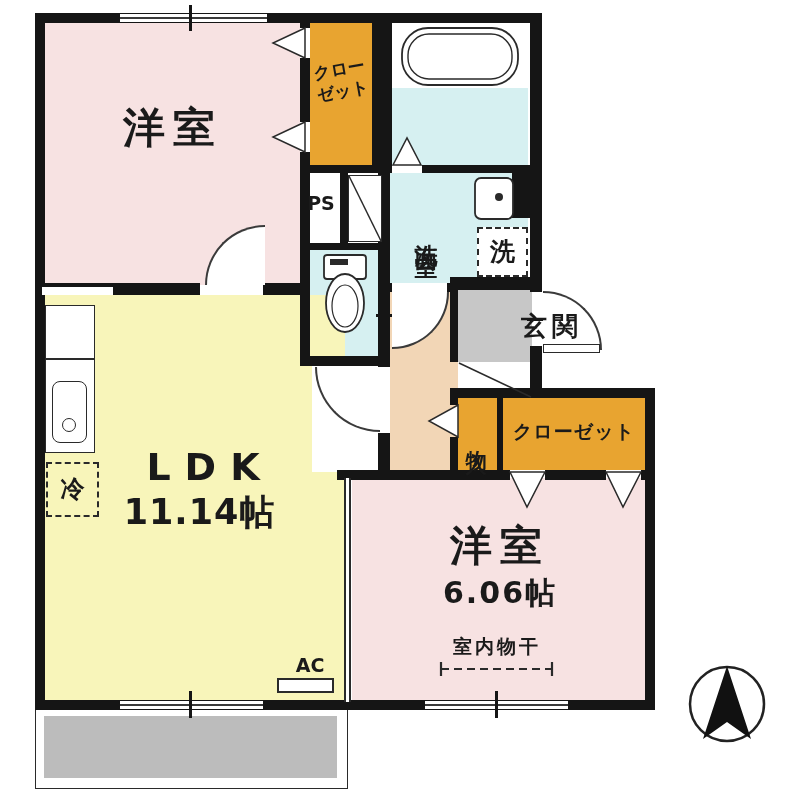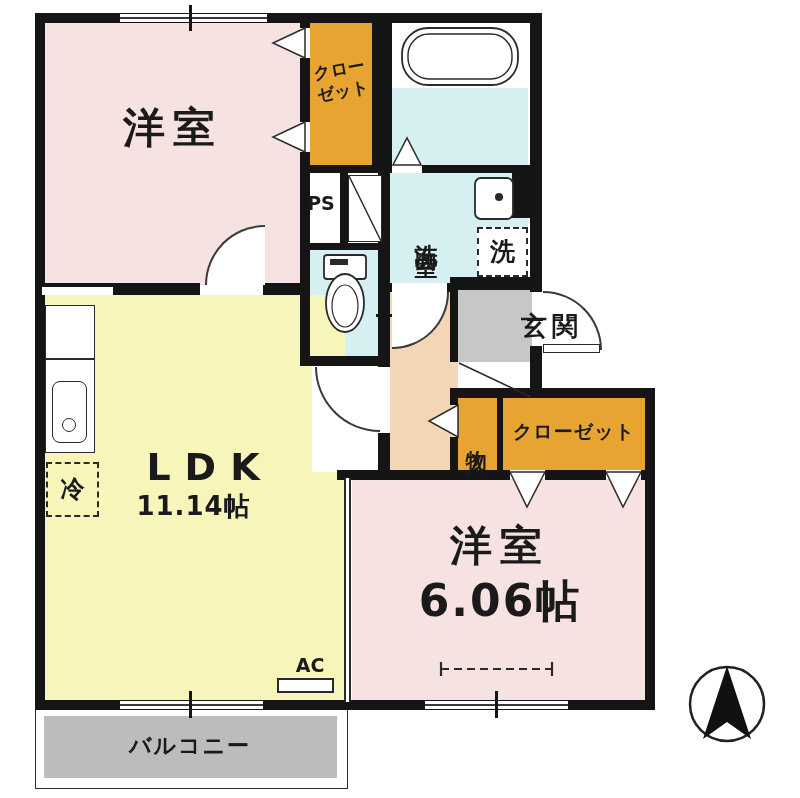"11.14帖" div.lbl { font-size: 26px -> 35px; left: 81px -> 87px }
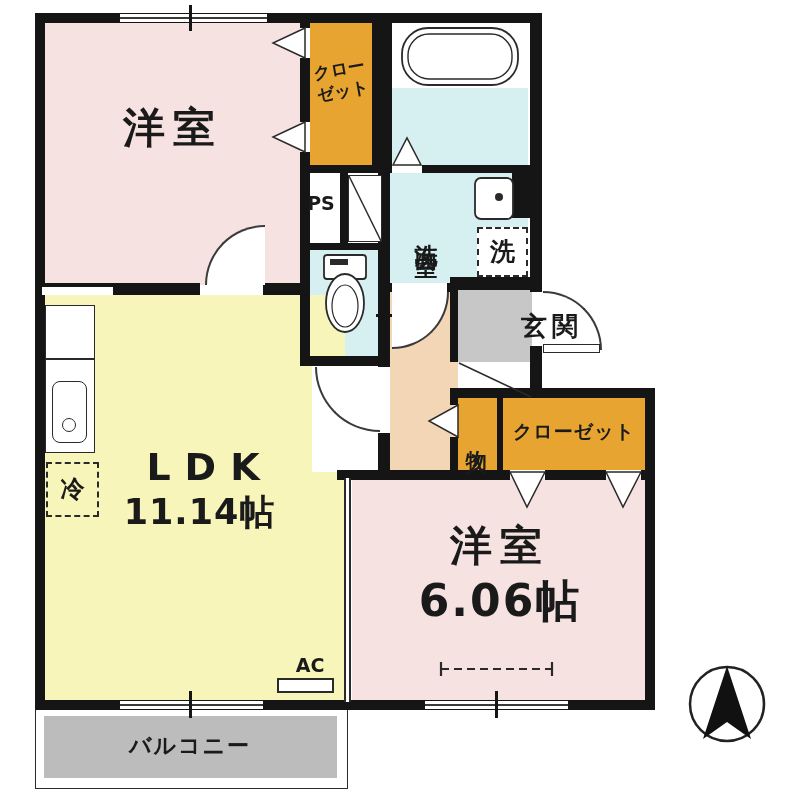"6.06帖" div.lbl { font-size: 44px -> 30px }
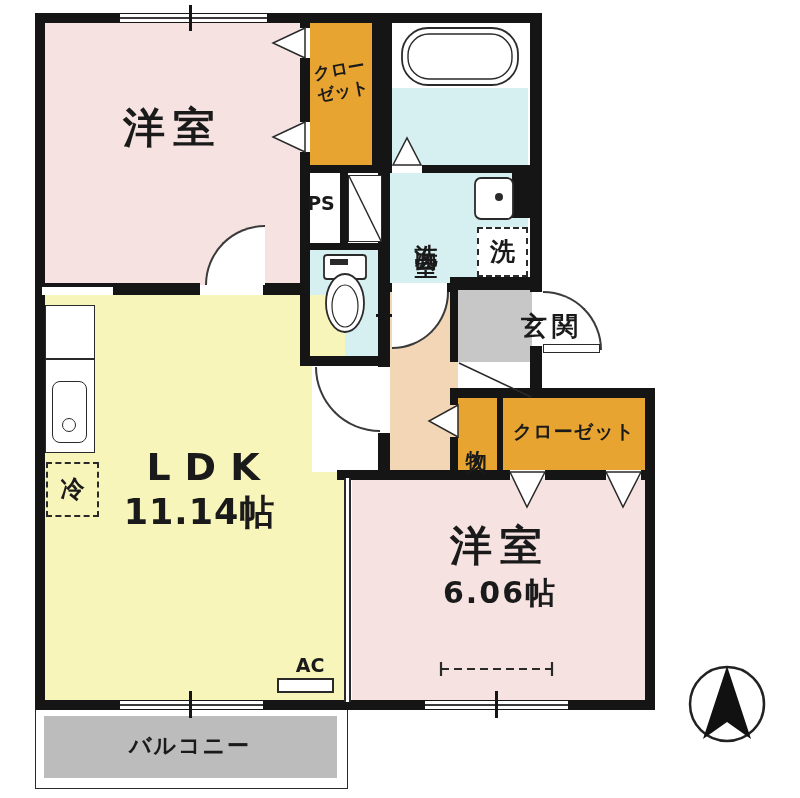"室内物干" div.lbl { html: none -> <div>室内物干</div> }
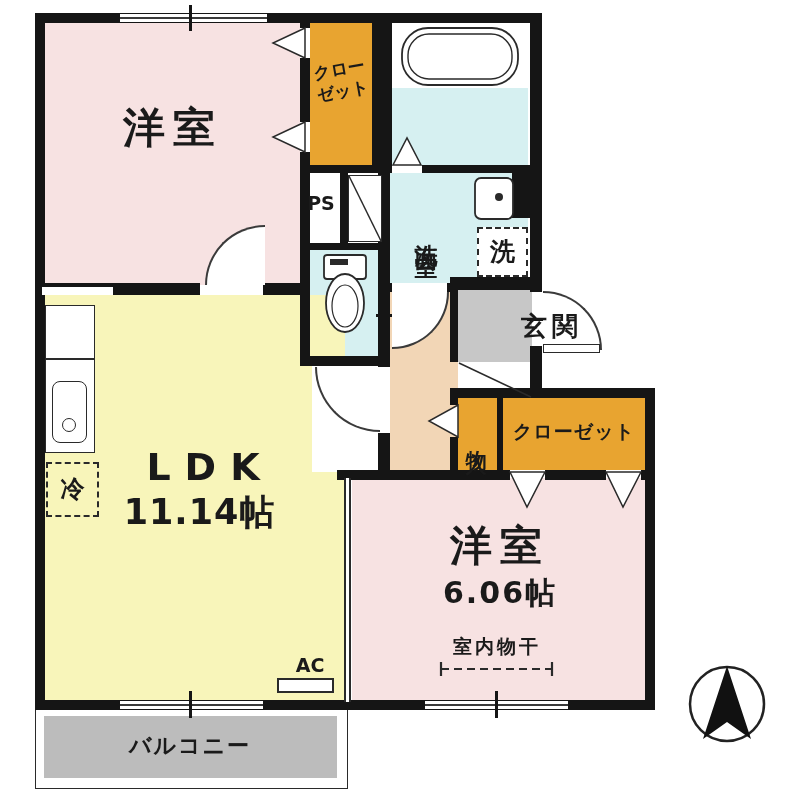"バルコニー" div.lbl { html: <div>バルコニー</div> -> none }
